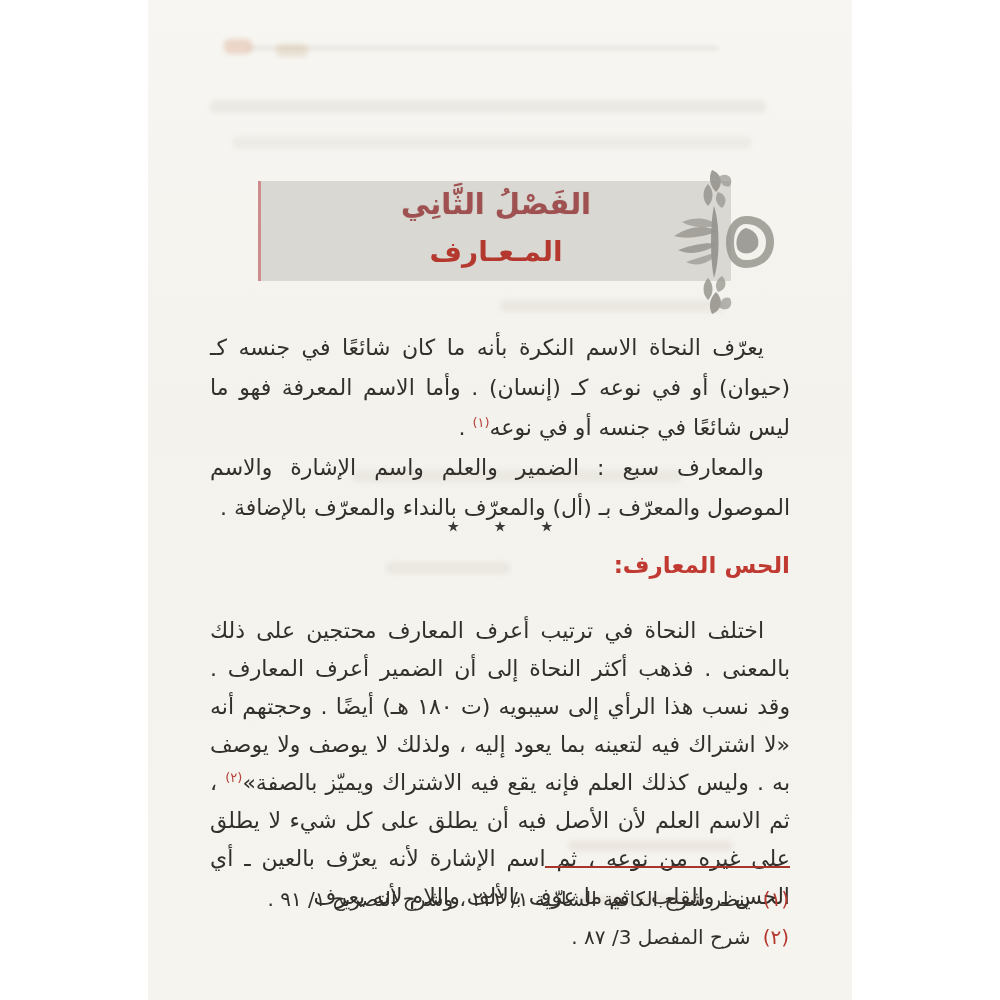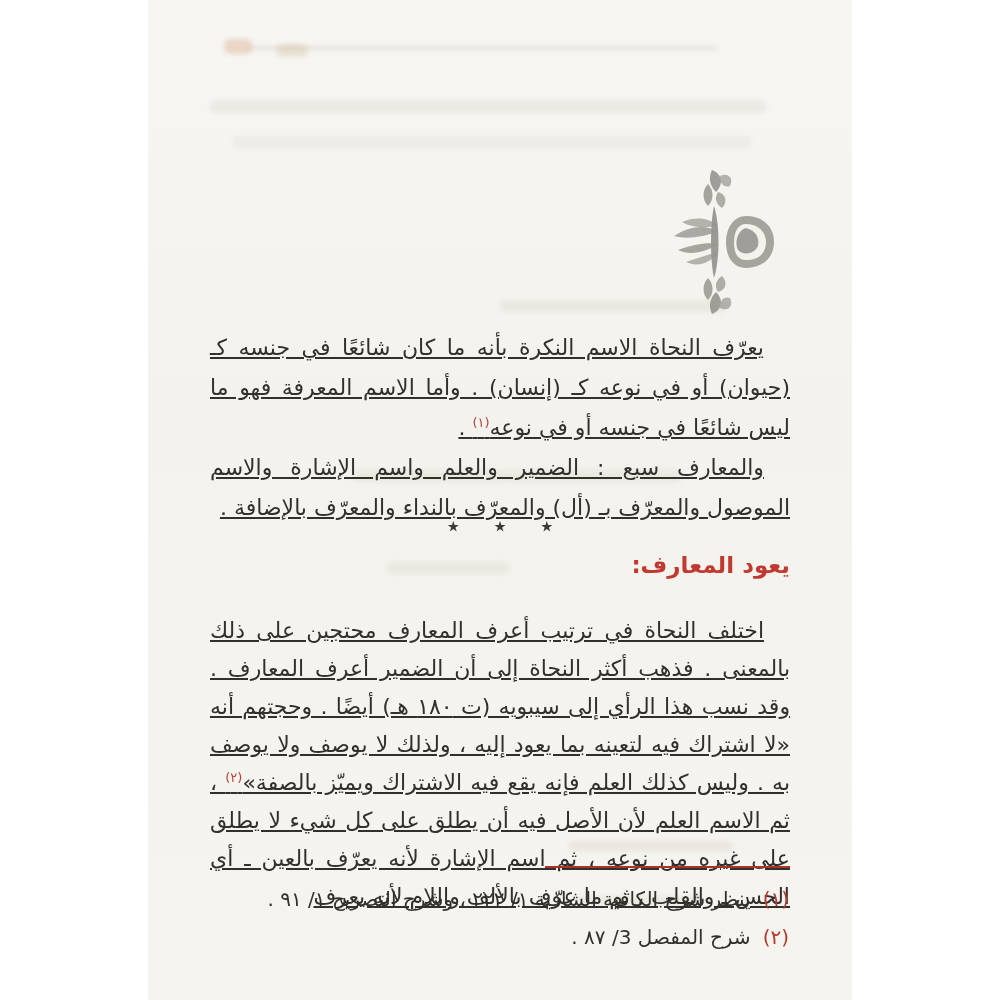"الفَصْلُ الثَّانِي" div.band { html: none -> <div> <div>الفَصْلُ الثَّانِي</div> <div>المـعـارف</div> </div> }
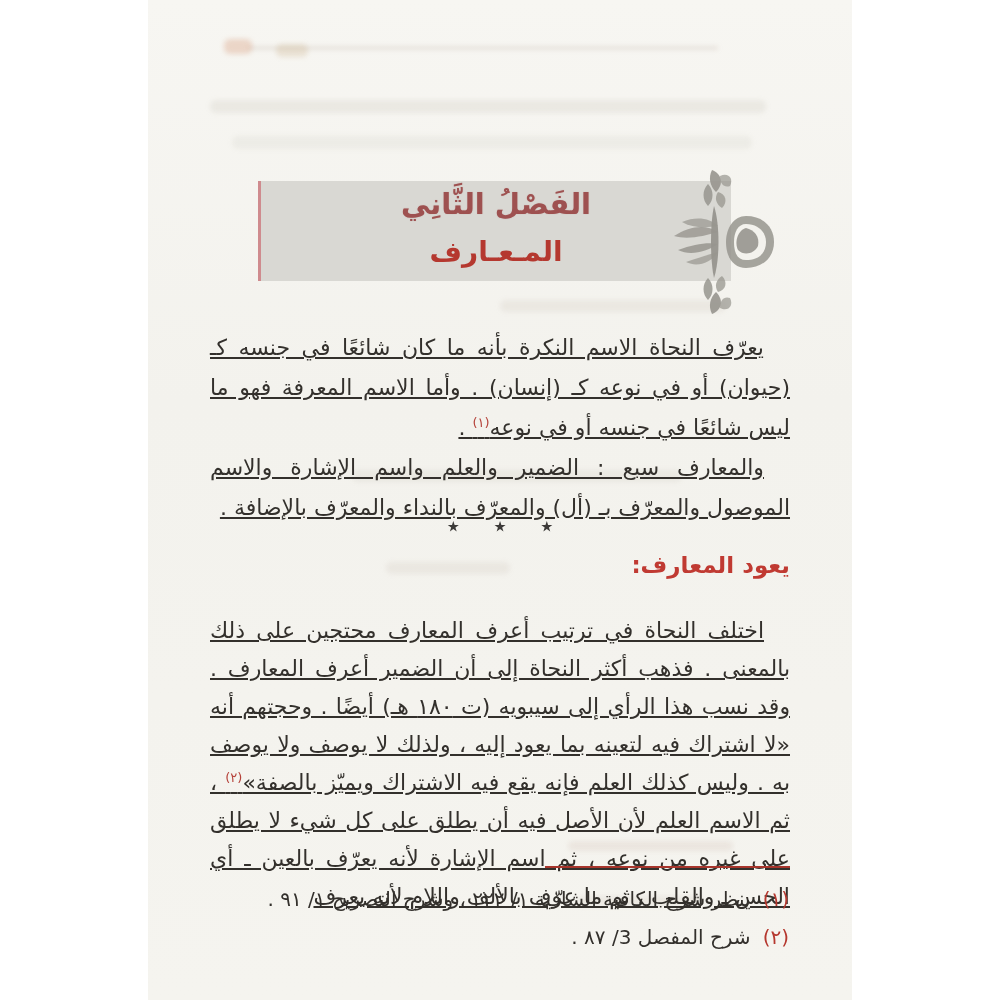"يعرّف النحاة الاسم النكرة بأنه" .para { text-decoration: underline -> none }
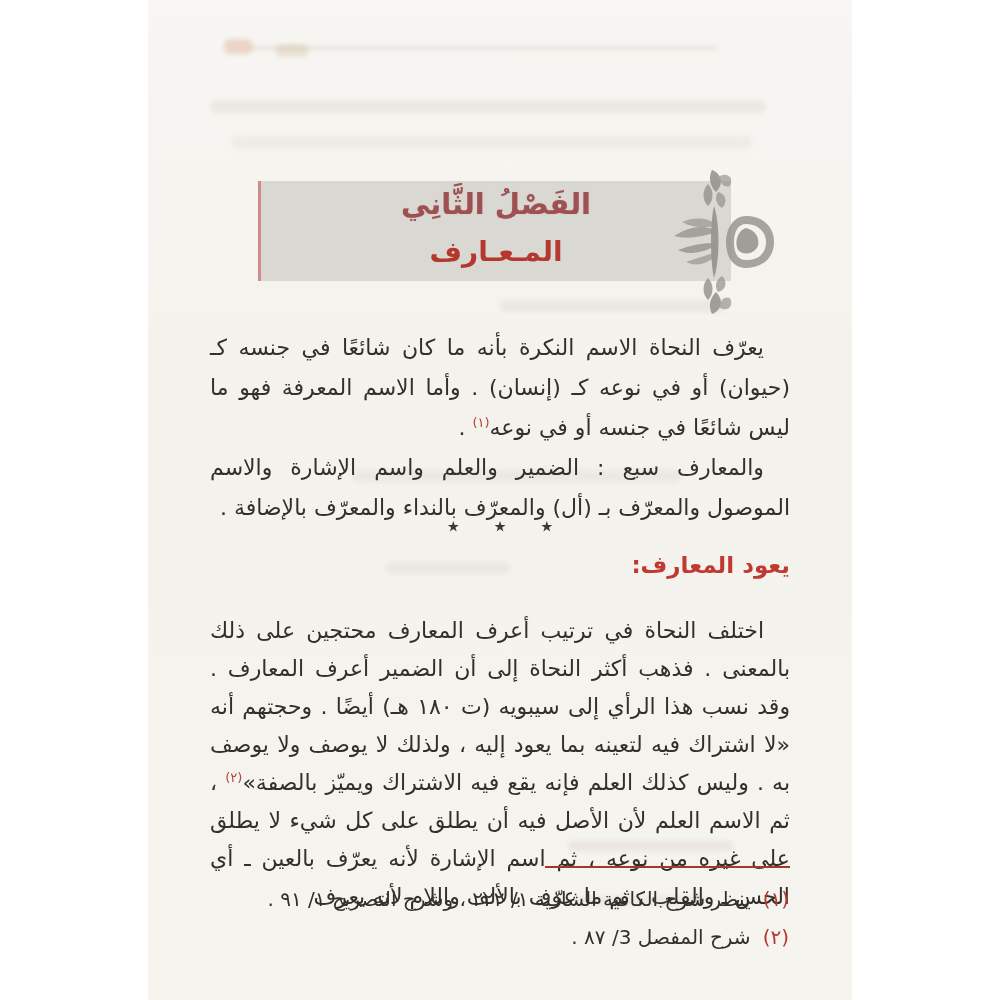"يعود المعارف:" h3.section-heading { text: يعود -> الحس }
